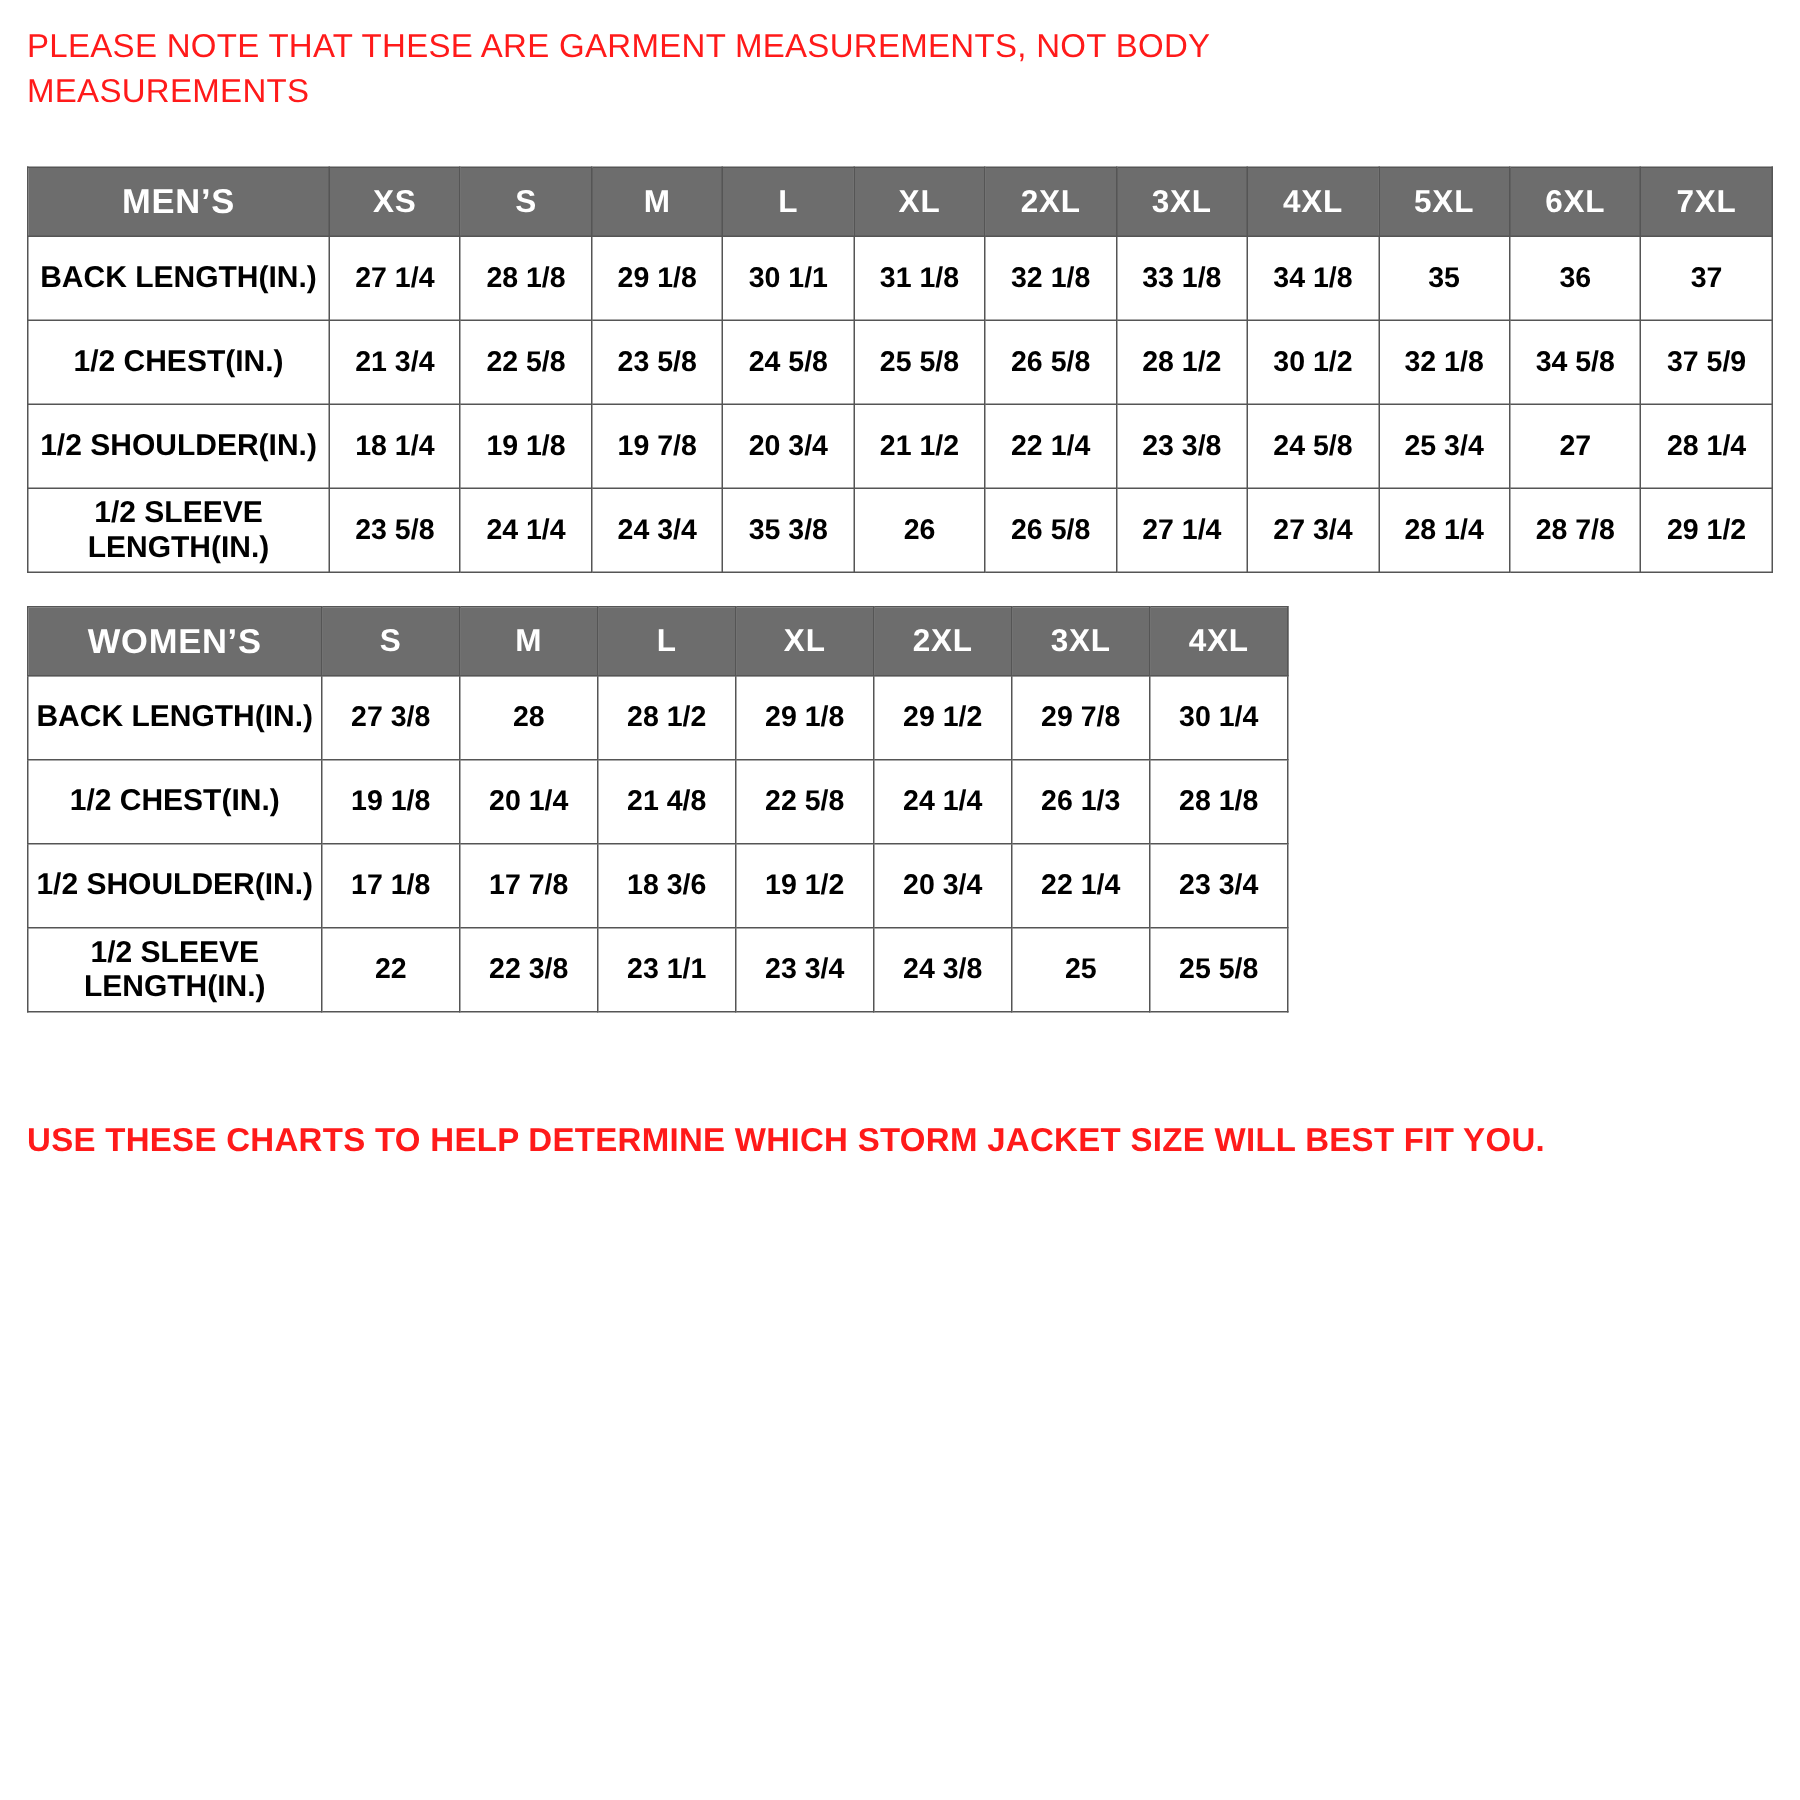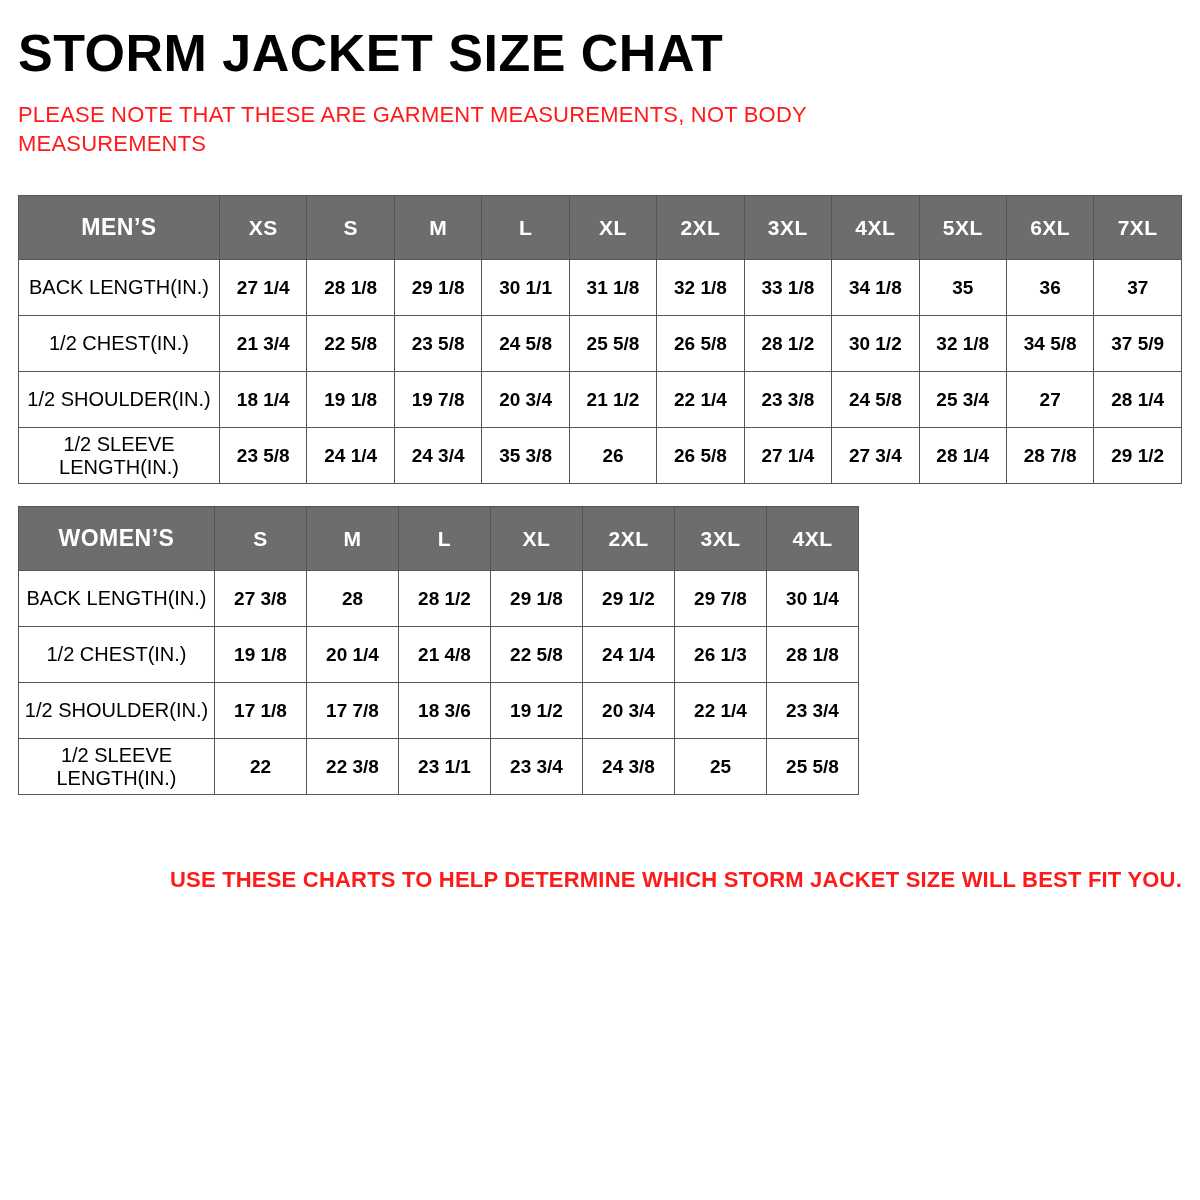"STORM JACKET SIZE CHAT" h1.title { html: <h1>STORM JACKET SIZE CHAT</h1> -> none }
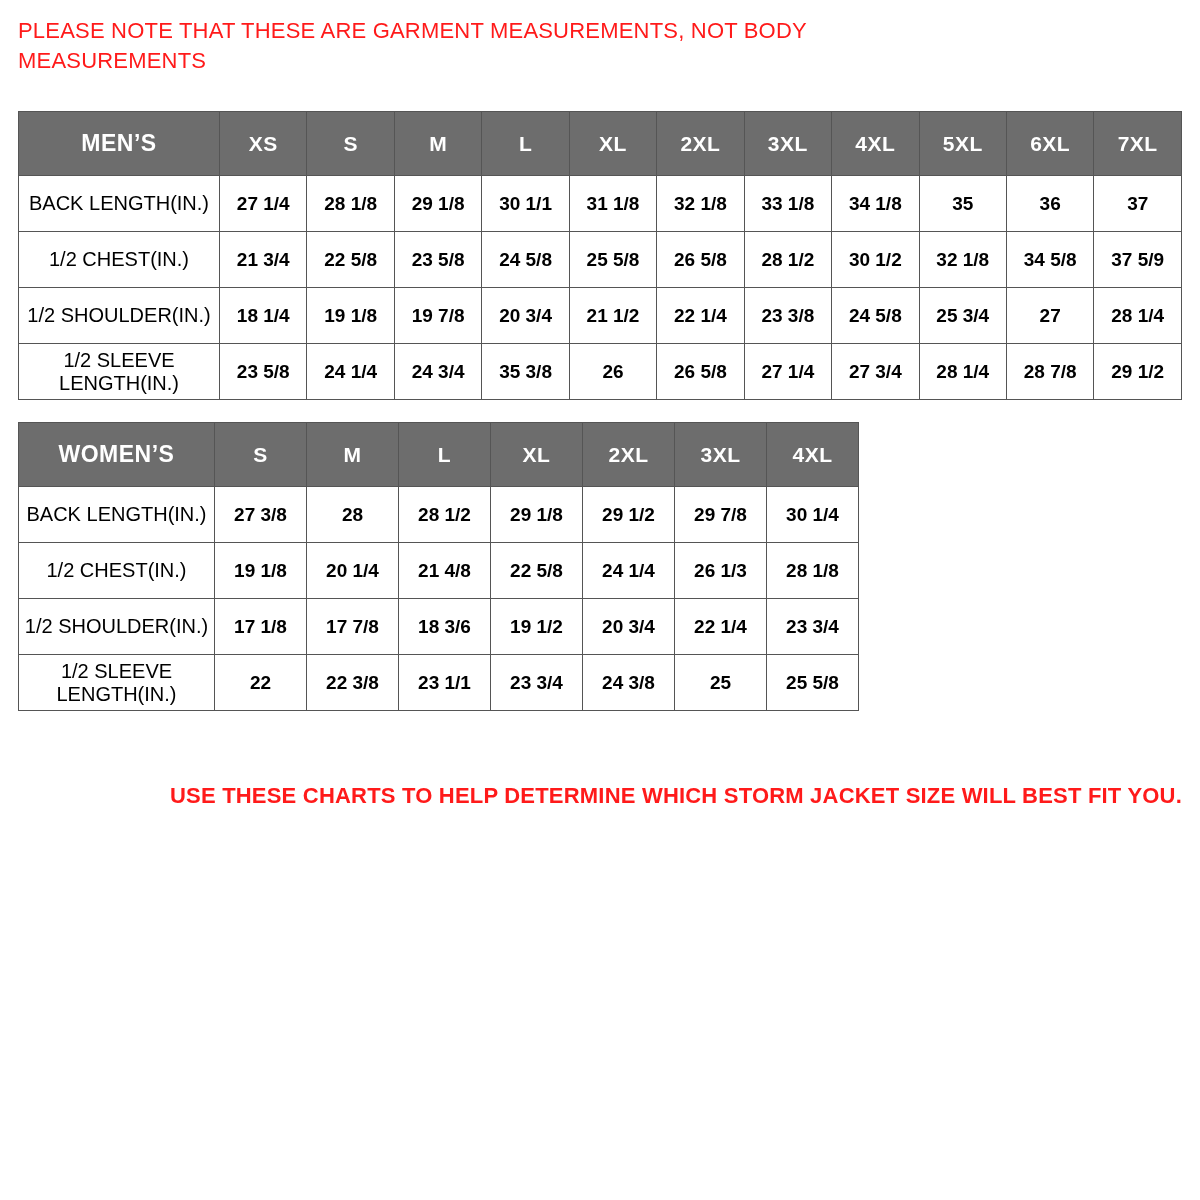"MEN’S" table.size-table thead th { height: 64px -> 46px }
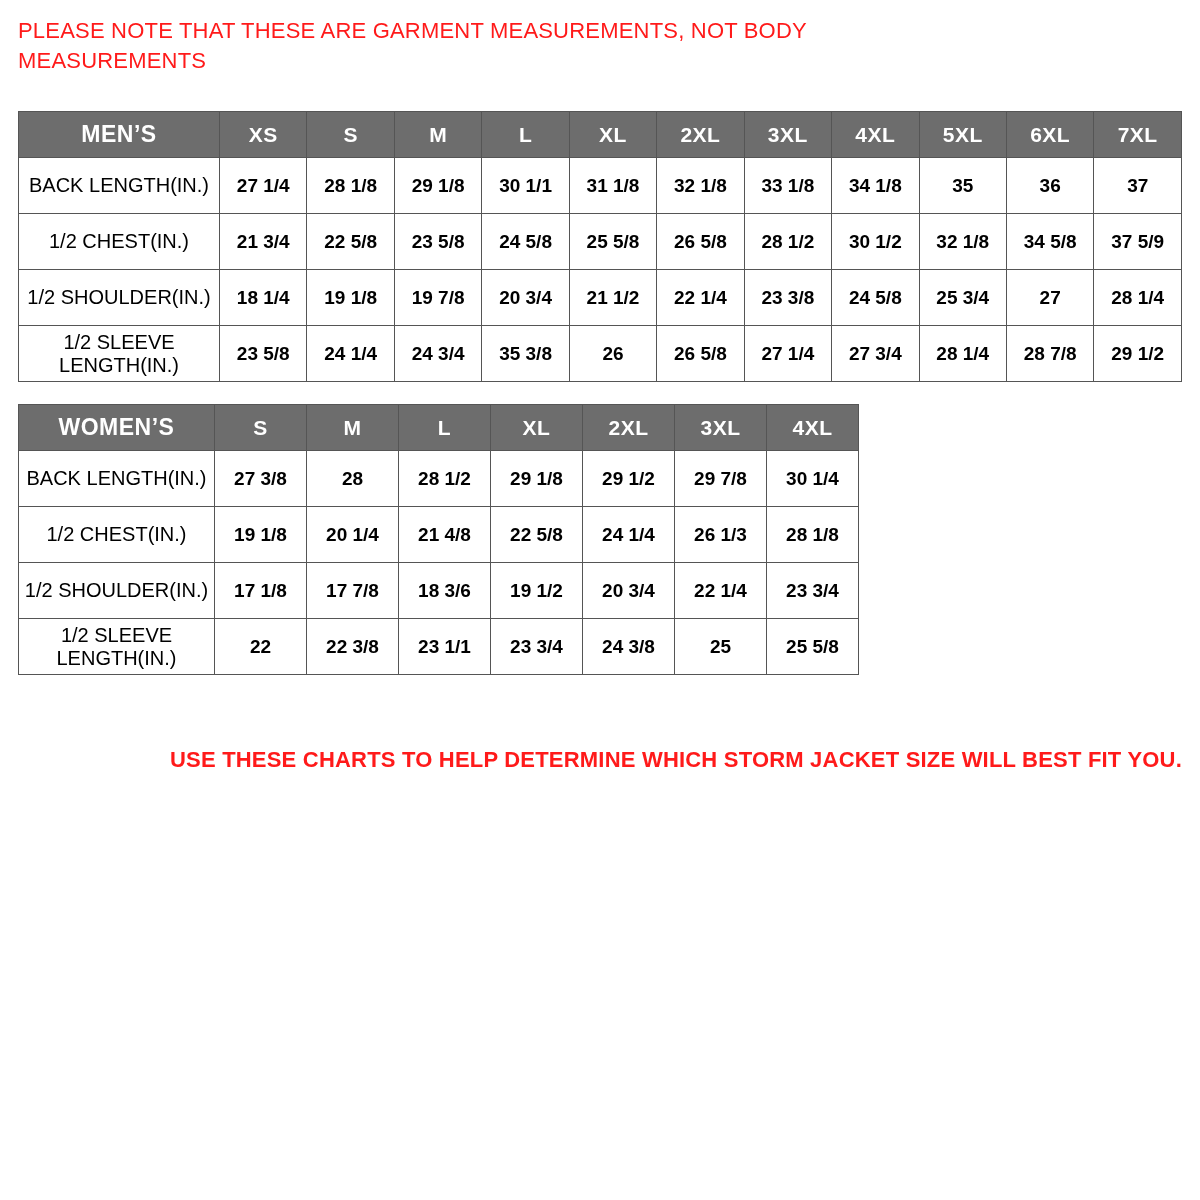"BACK LENGTH(IN.)" table.size-table tbody td.rowlabel { font-weight: normal -> bold }
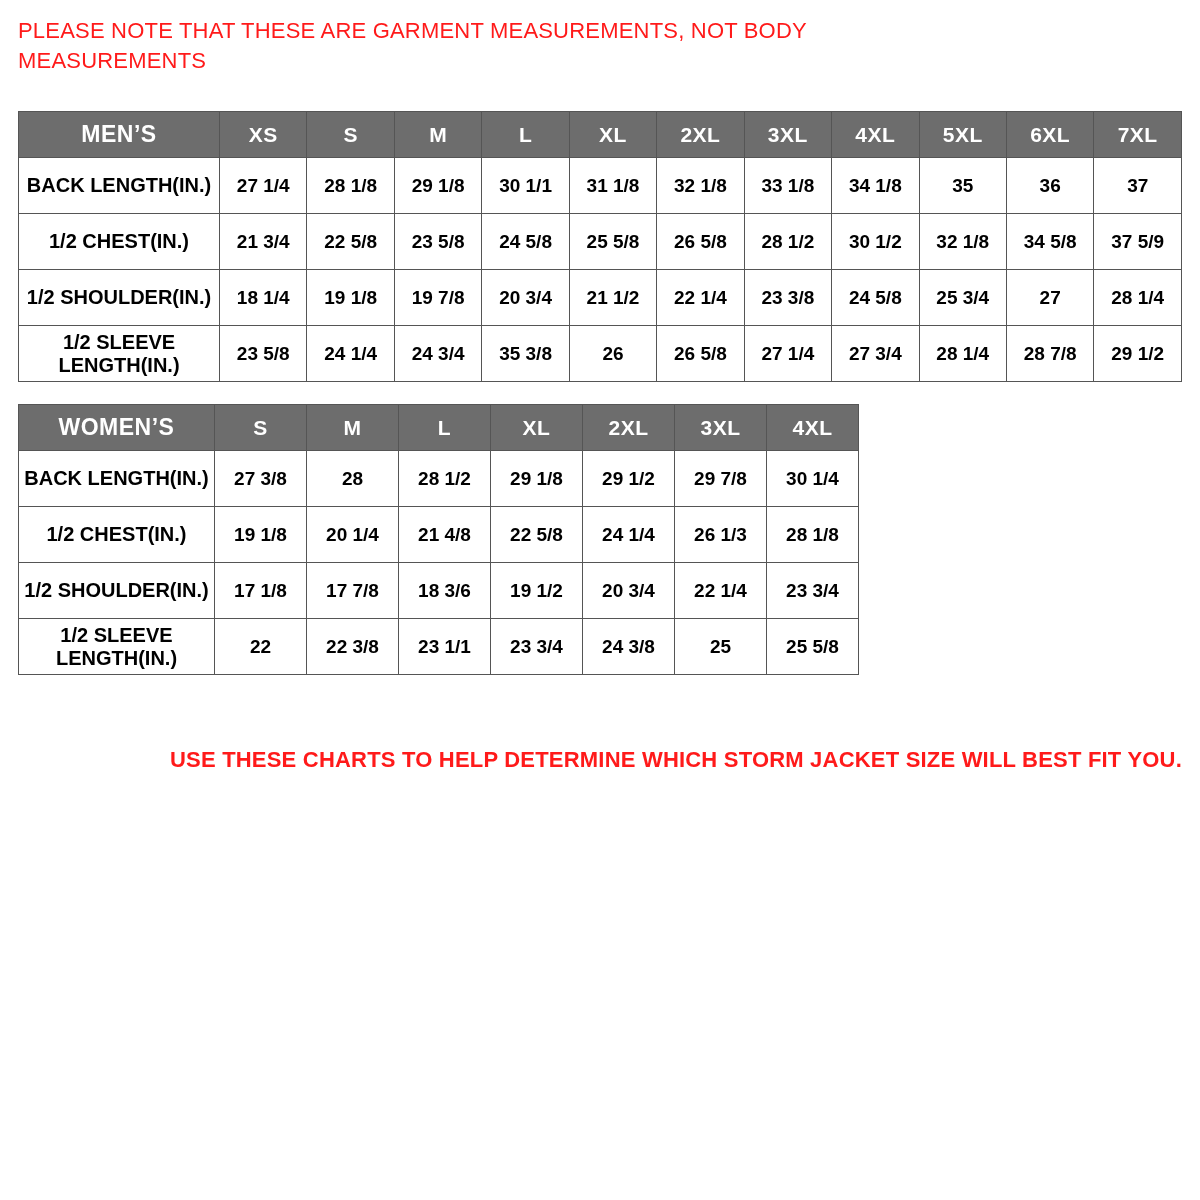"USE THESE CHARTS TO HELP" .footer-note { text-align: right -> none }
